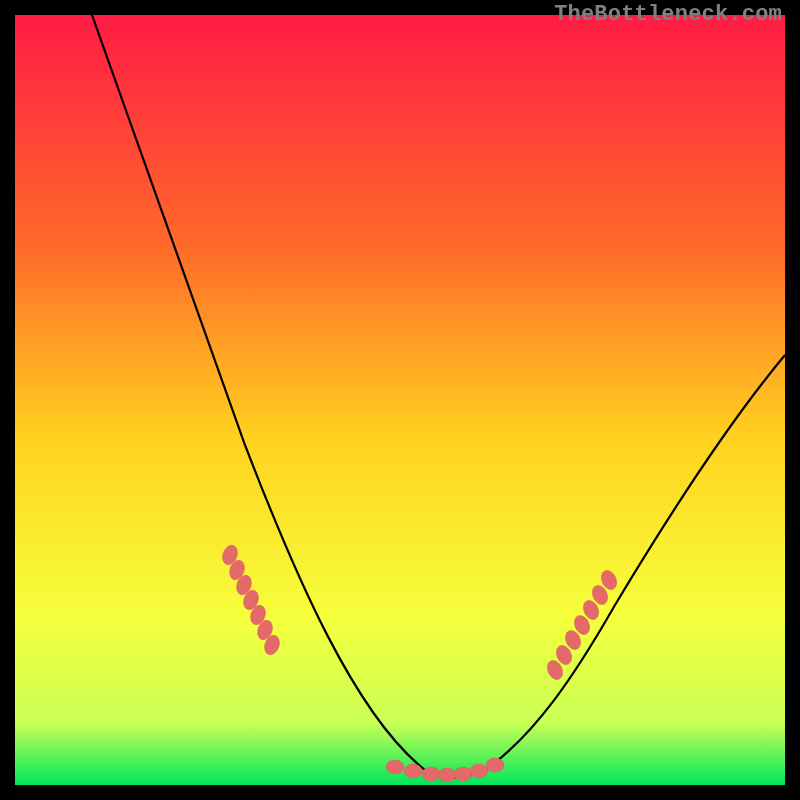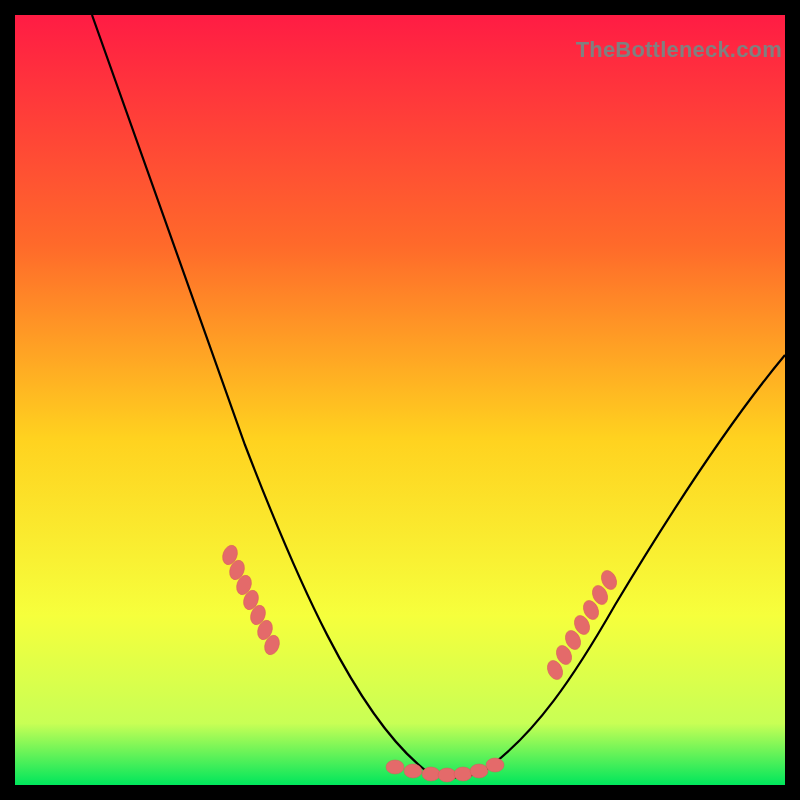"TheBottleneck.com" .watermark { font-family: Liberation Sans, sans-serif -> Liberation Mono, monospace; margin-top: 35px -> none }
